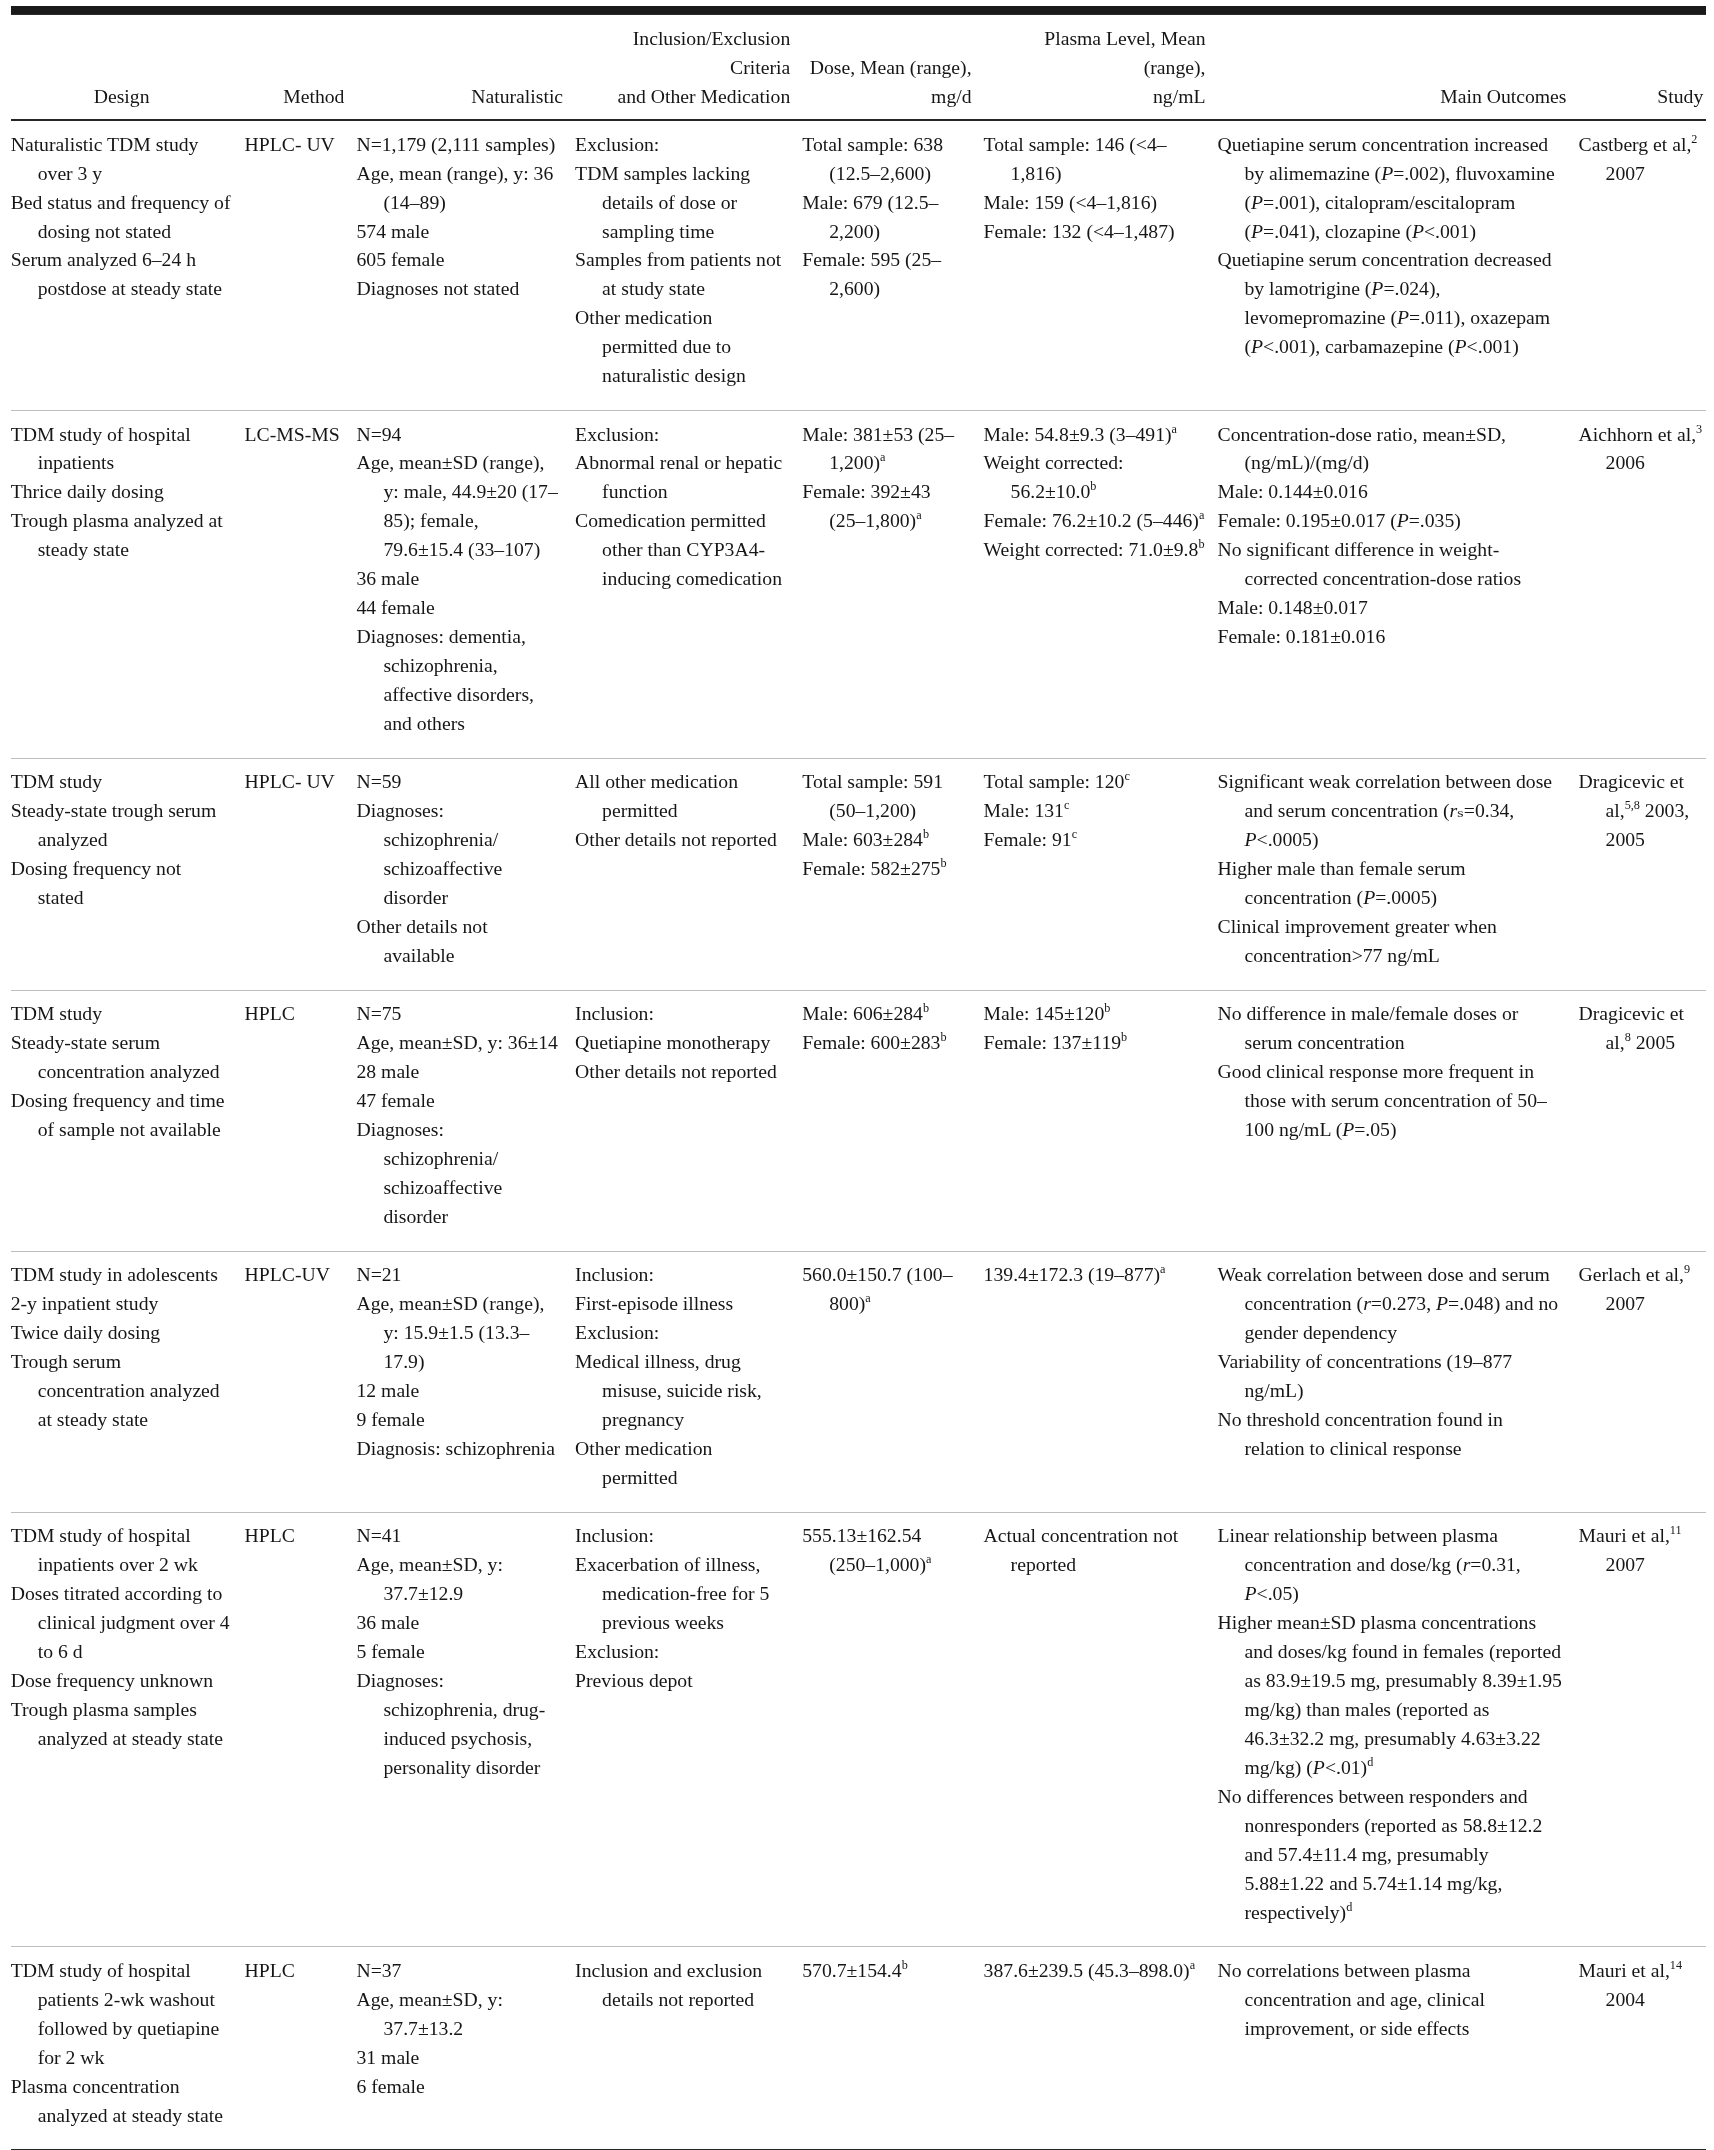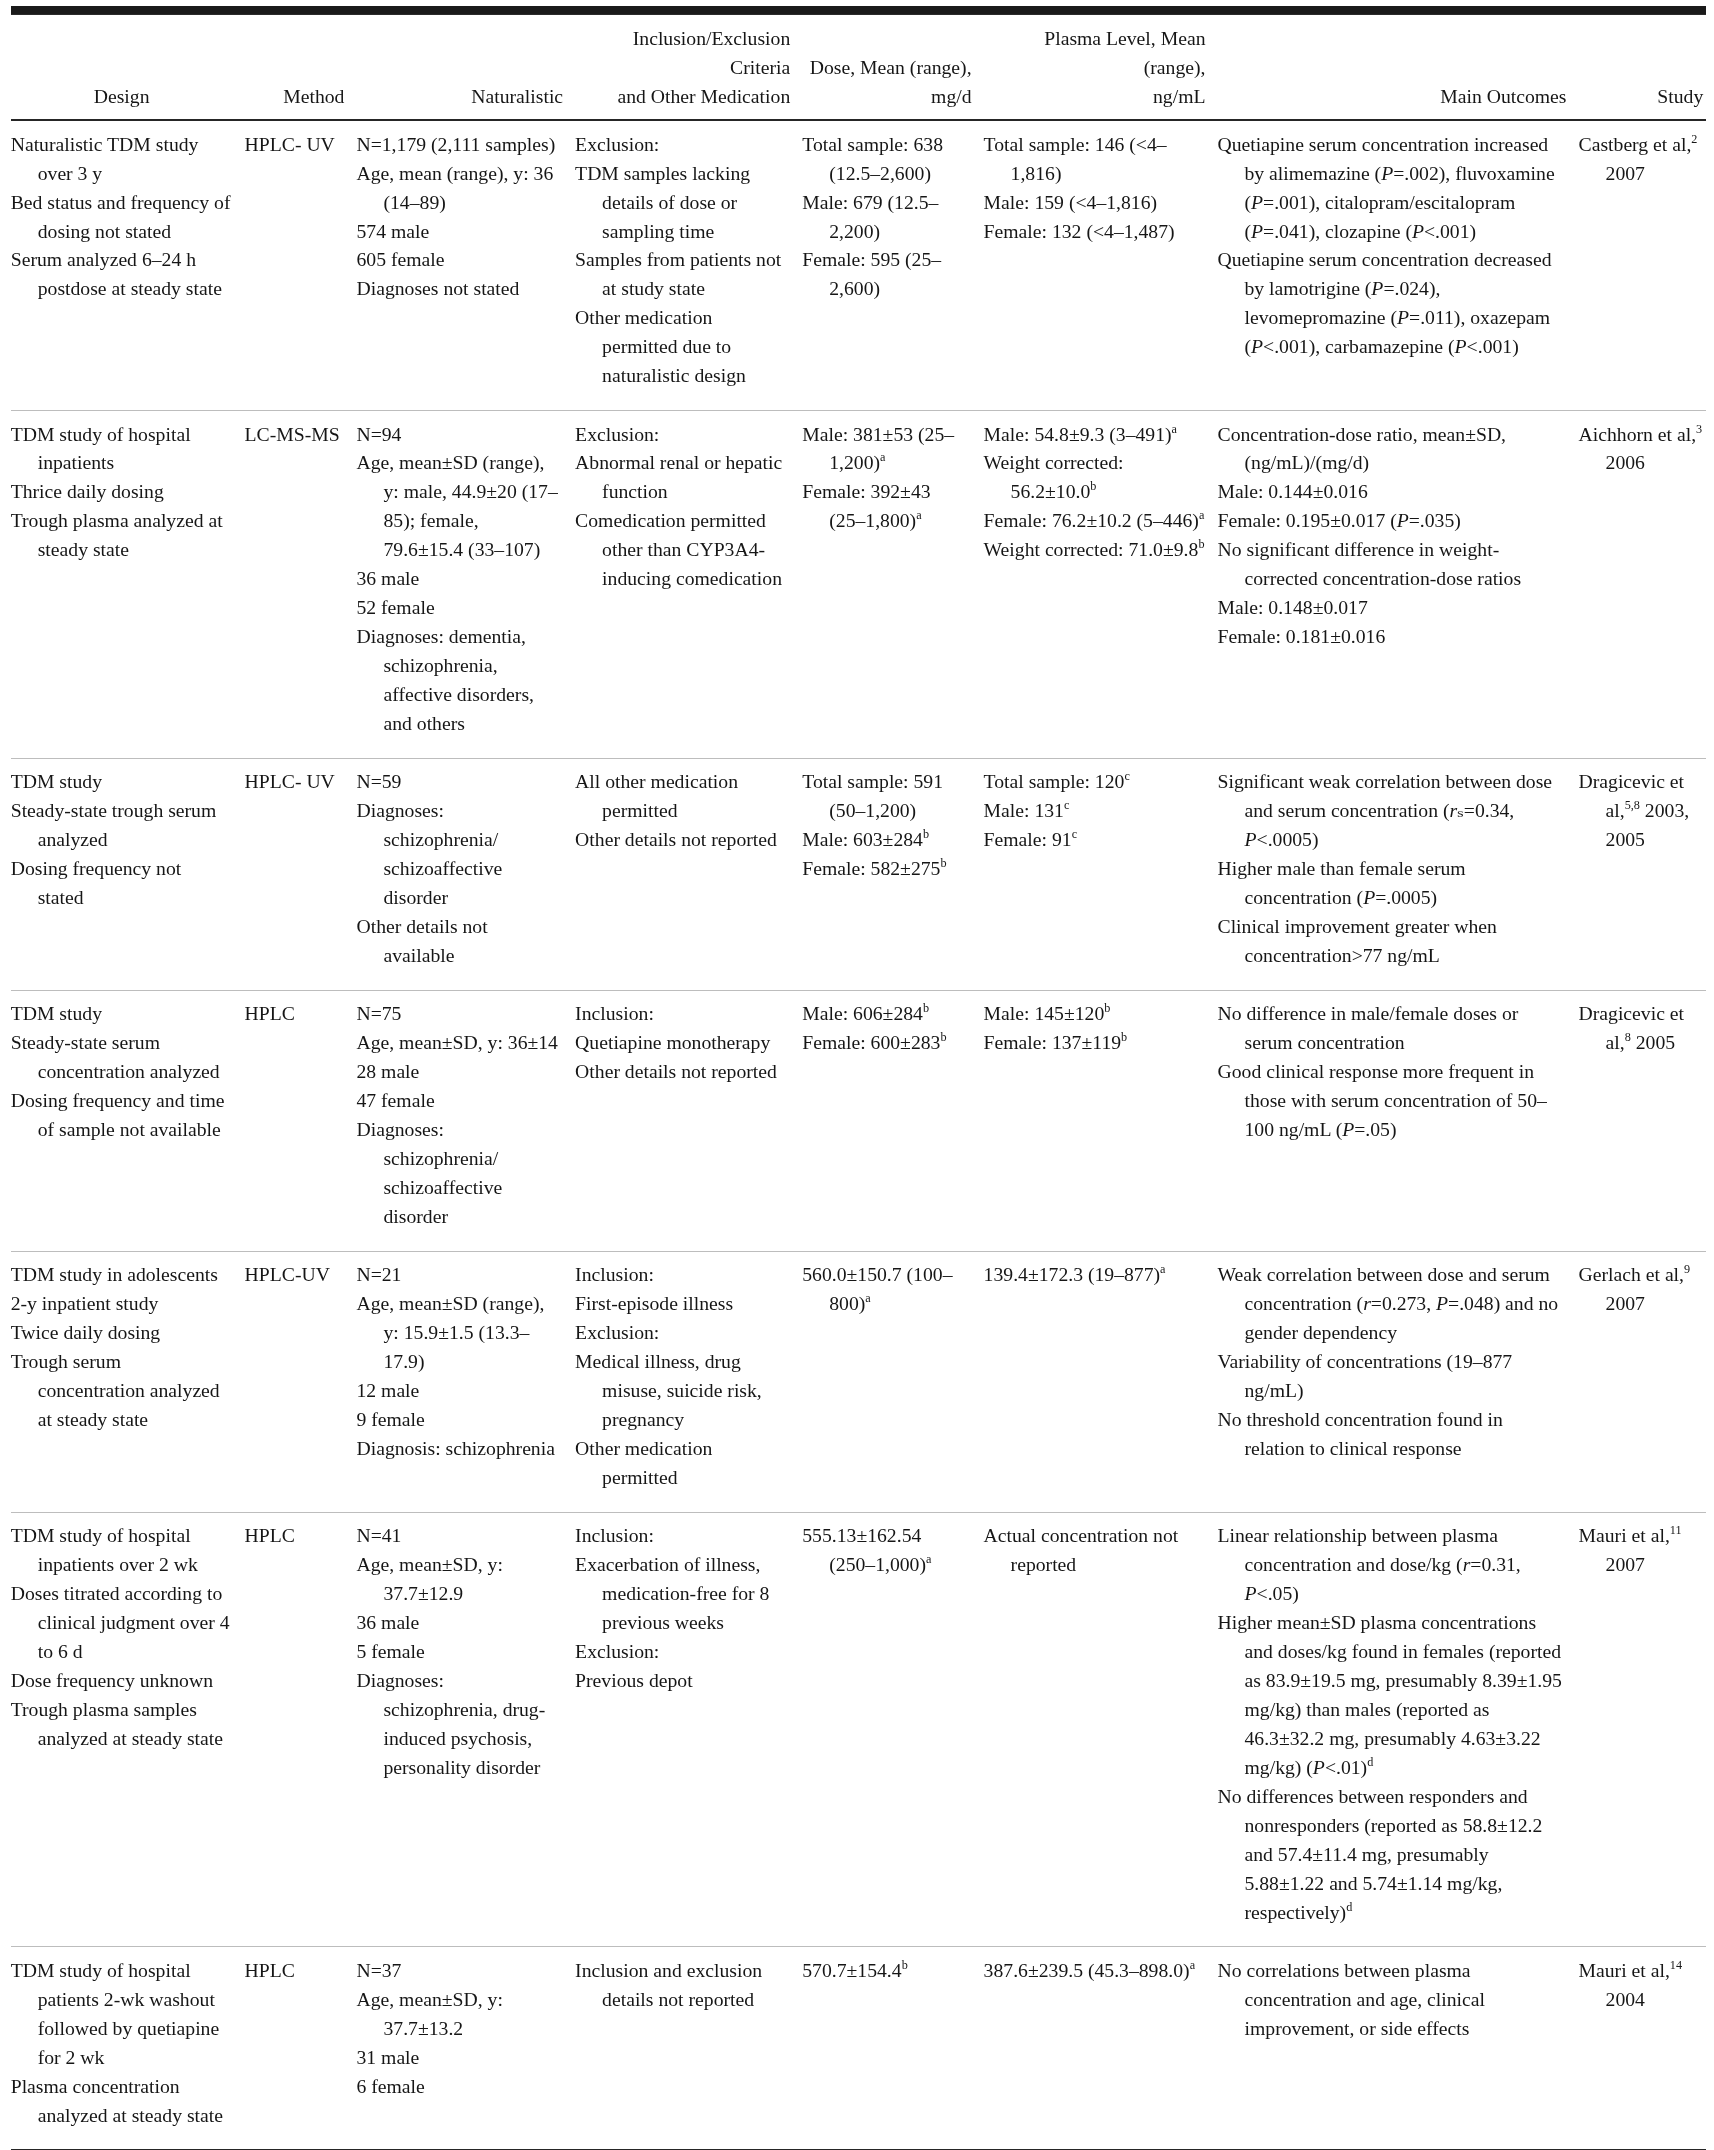"52 female" div.block { text: 52 -> 44 }
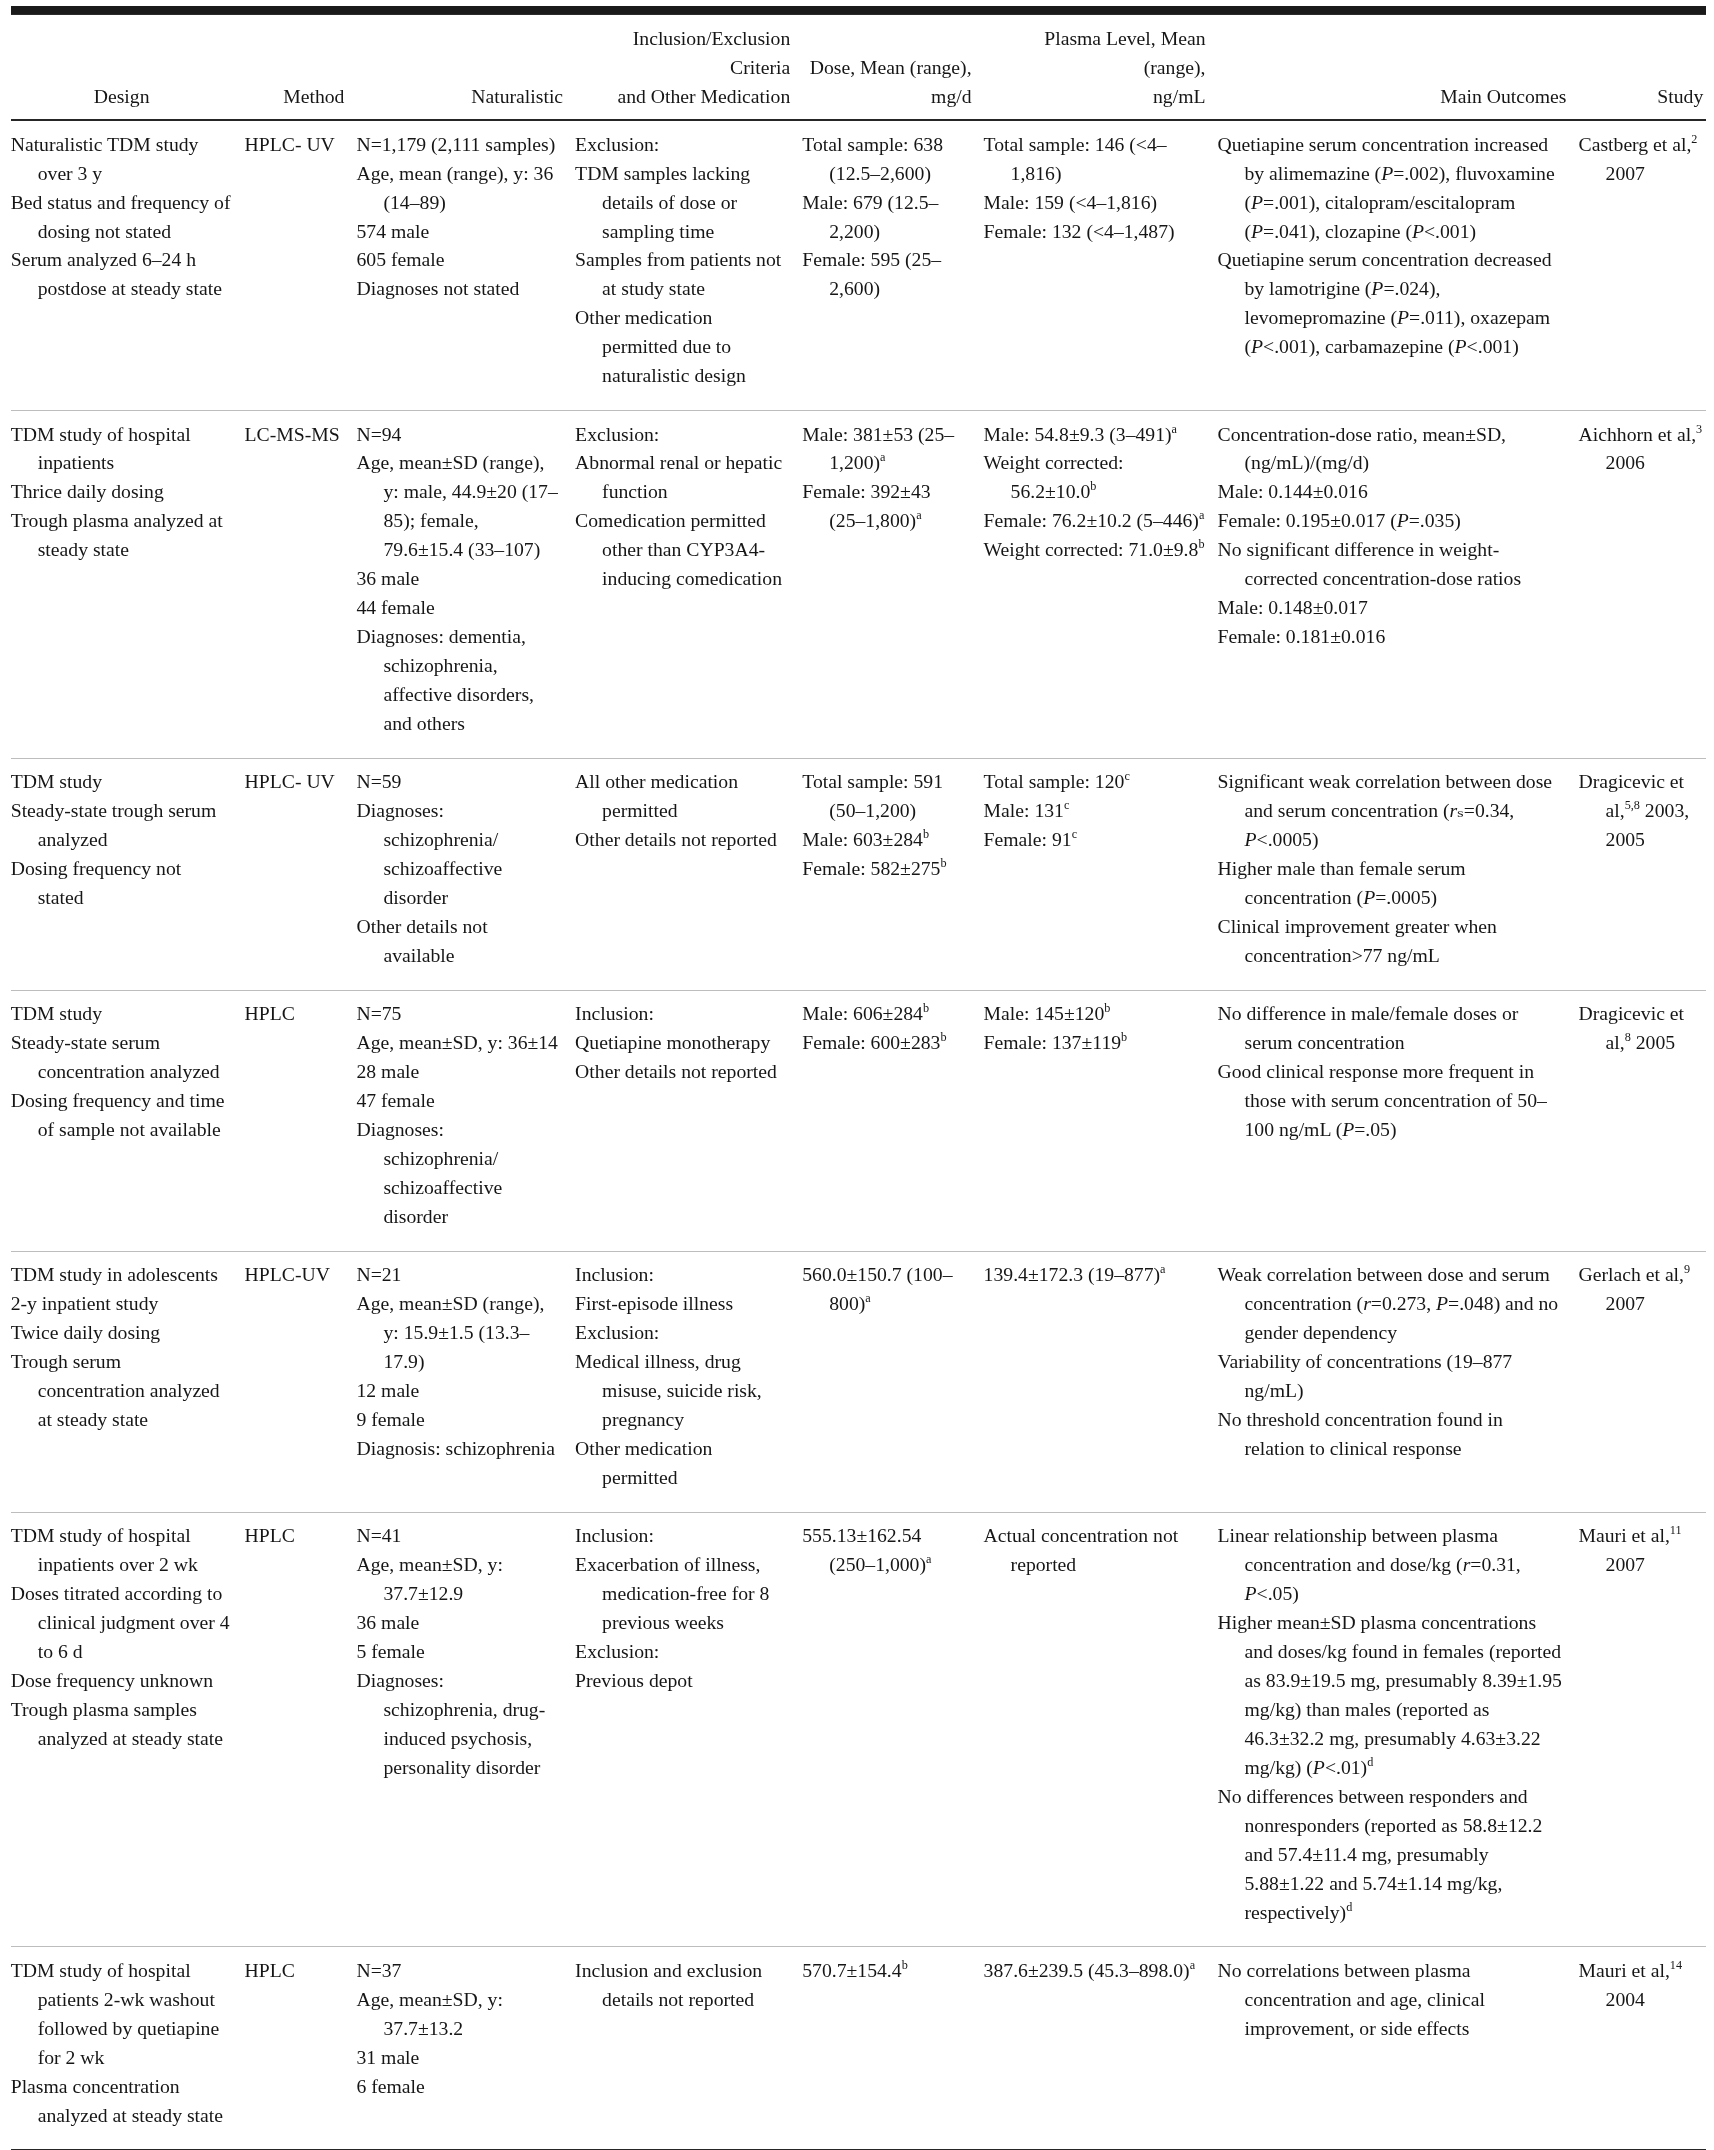"Exacerbation of illness, medication-free" div.block { text: 8 -> 5 }
